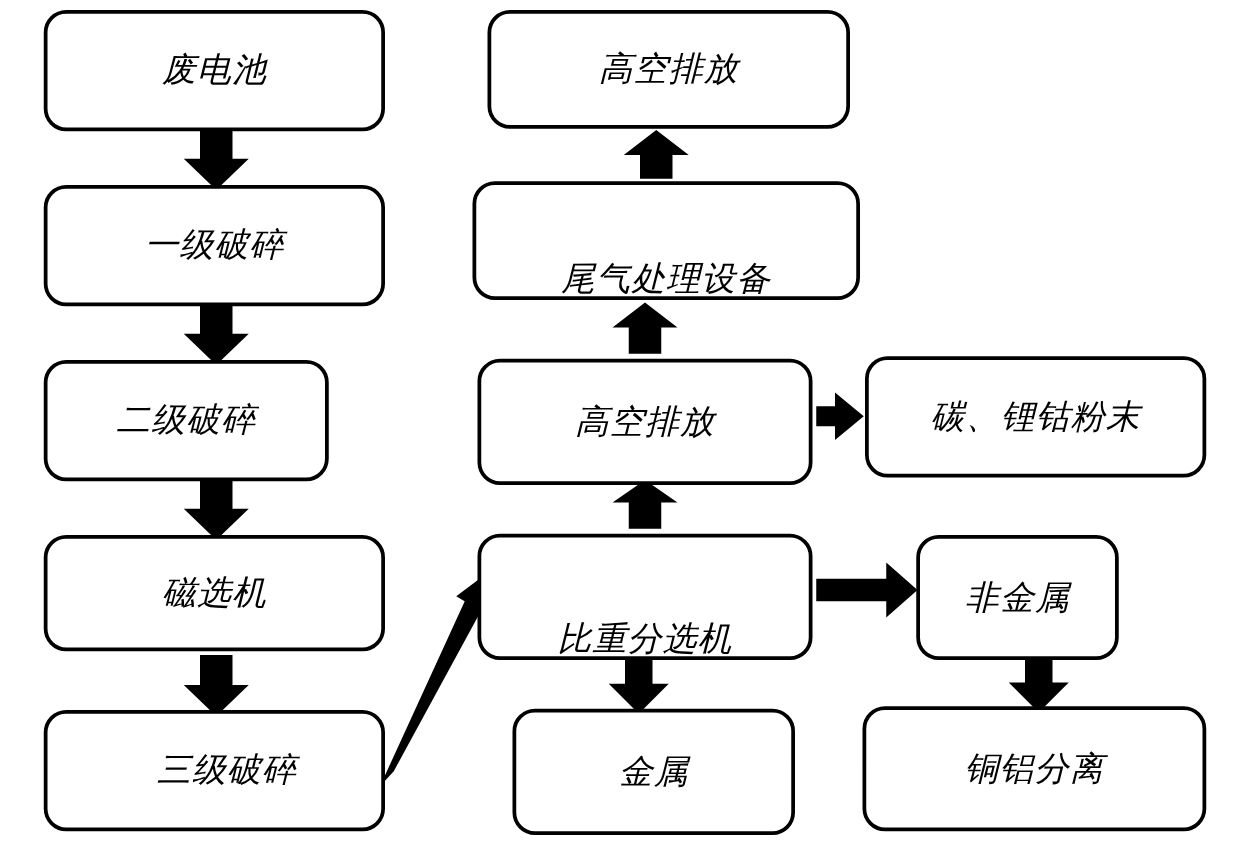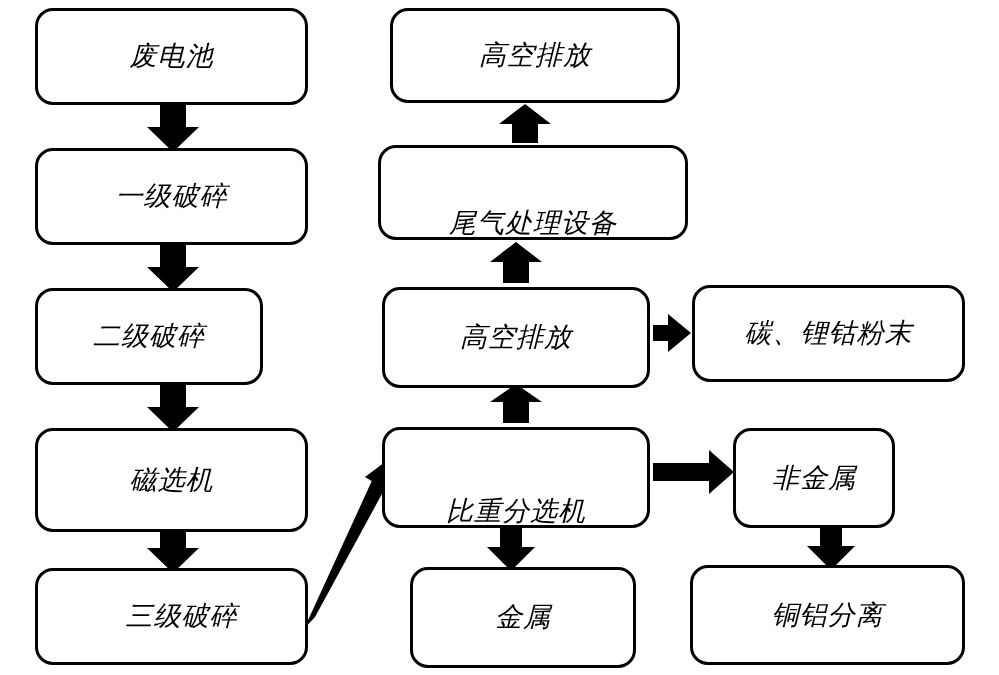"磁选机" div.node { height: 104px -> 93px }
